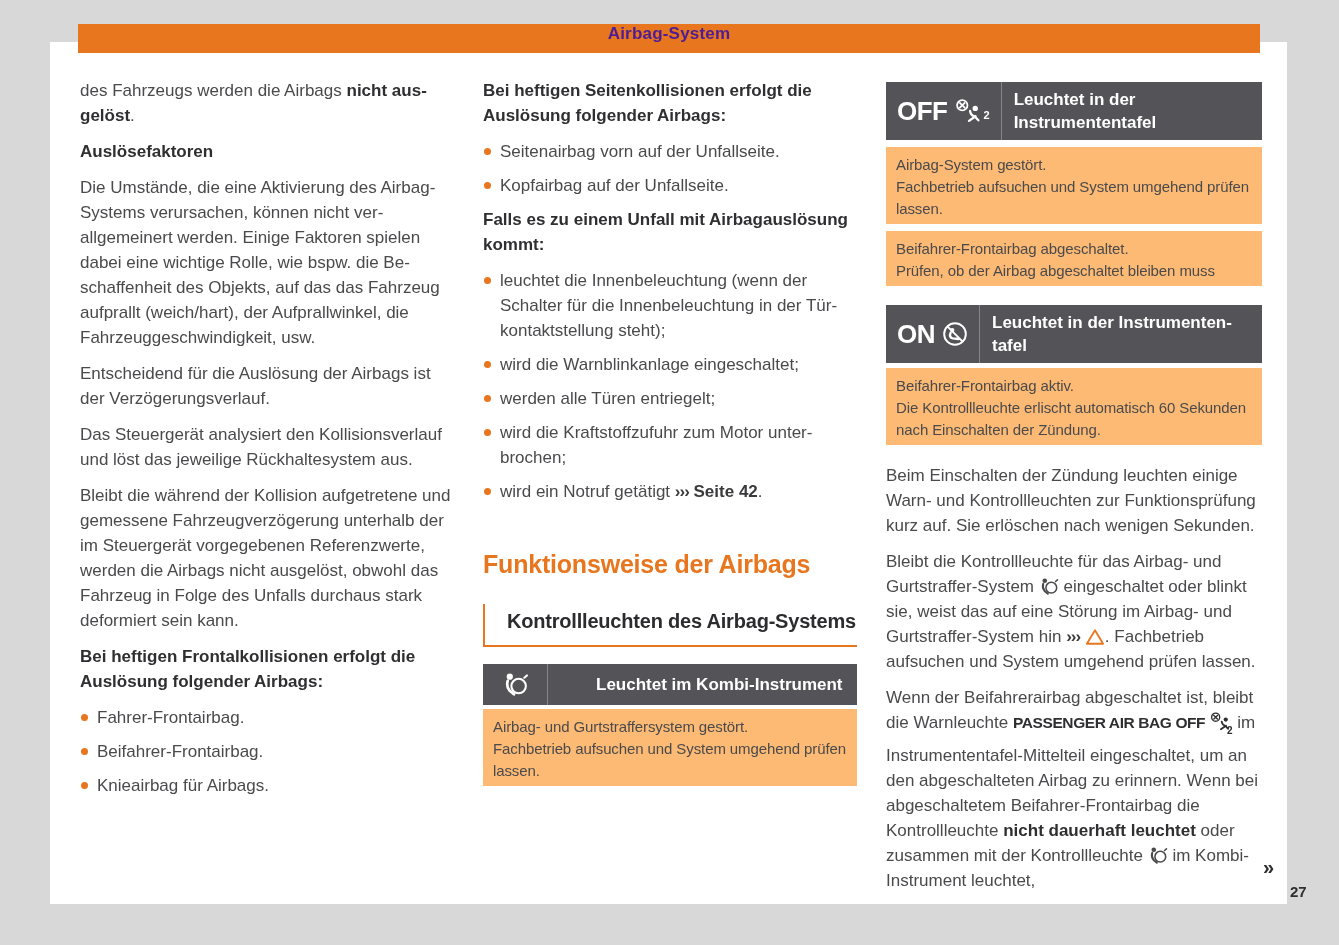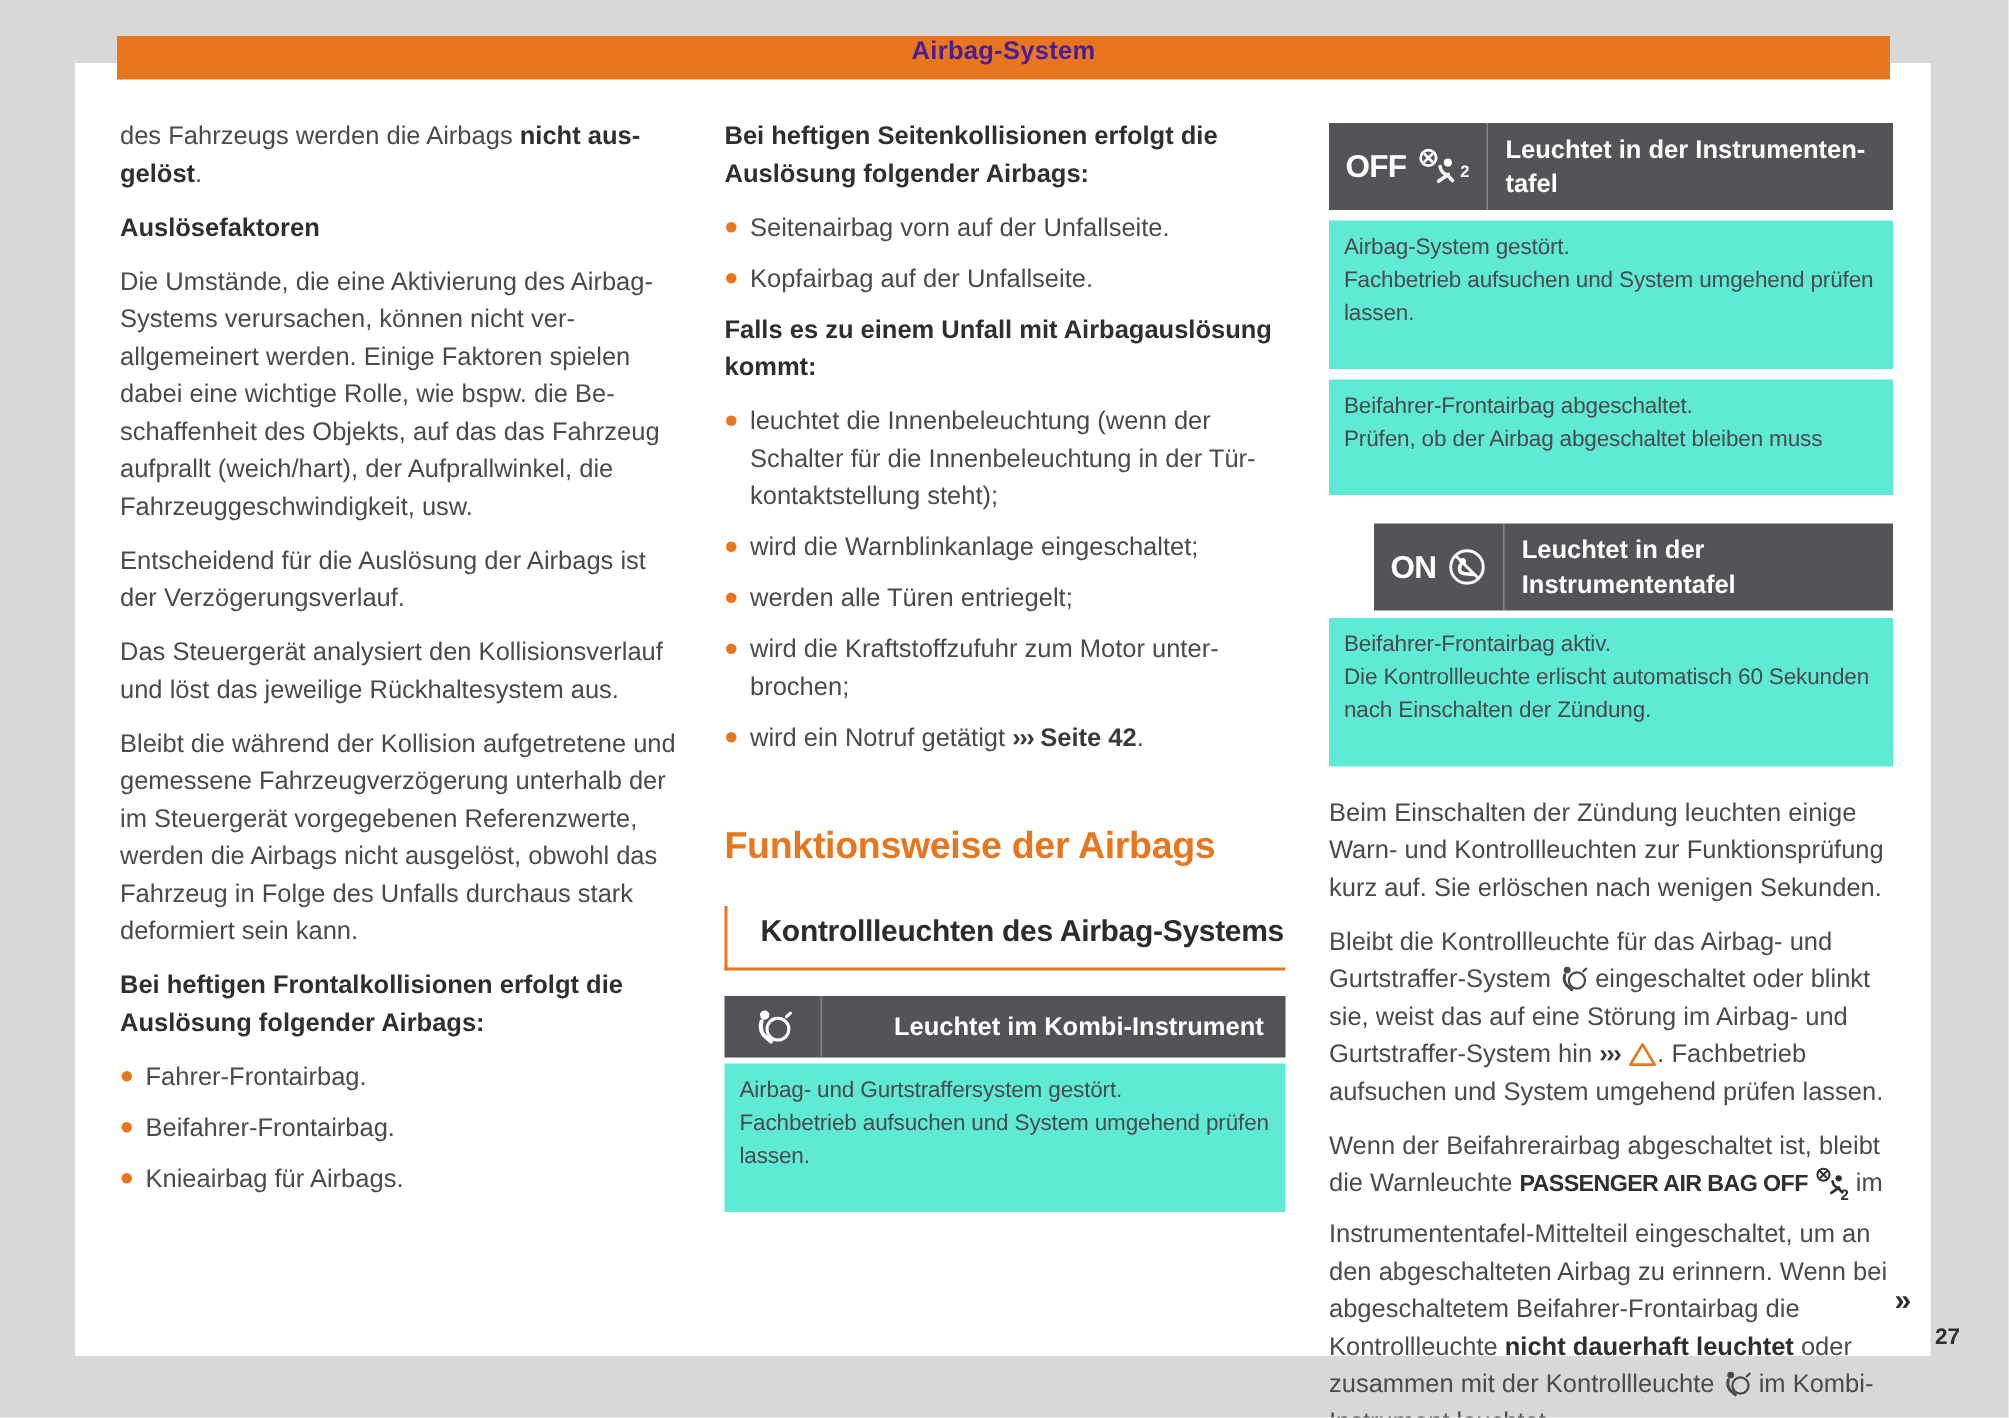"OFF" .onoff { font-size: 21px -> 26px }
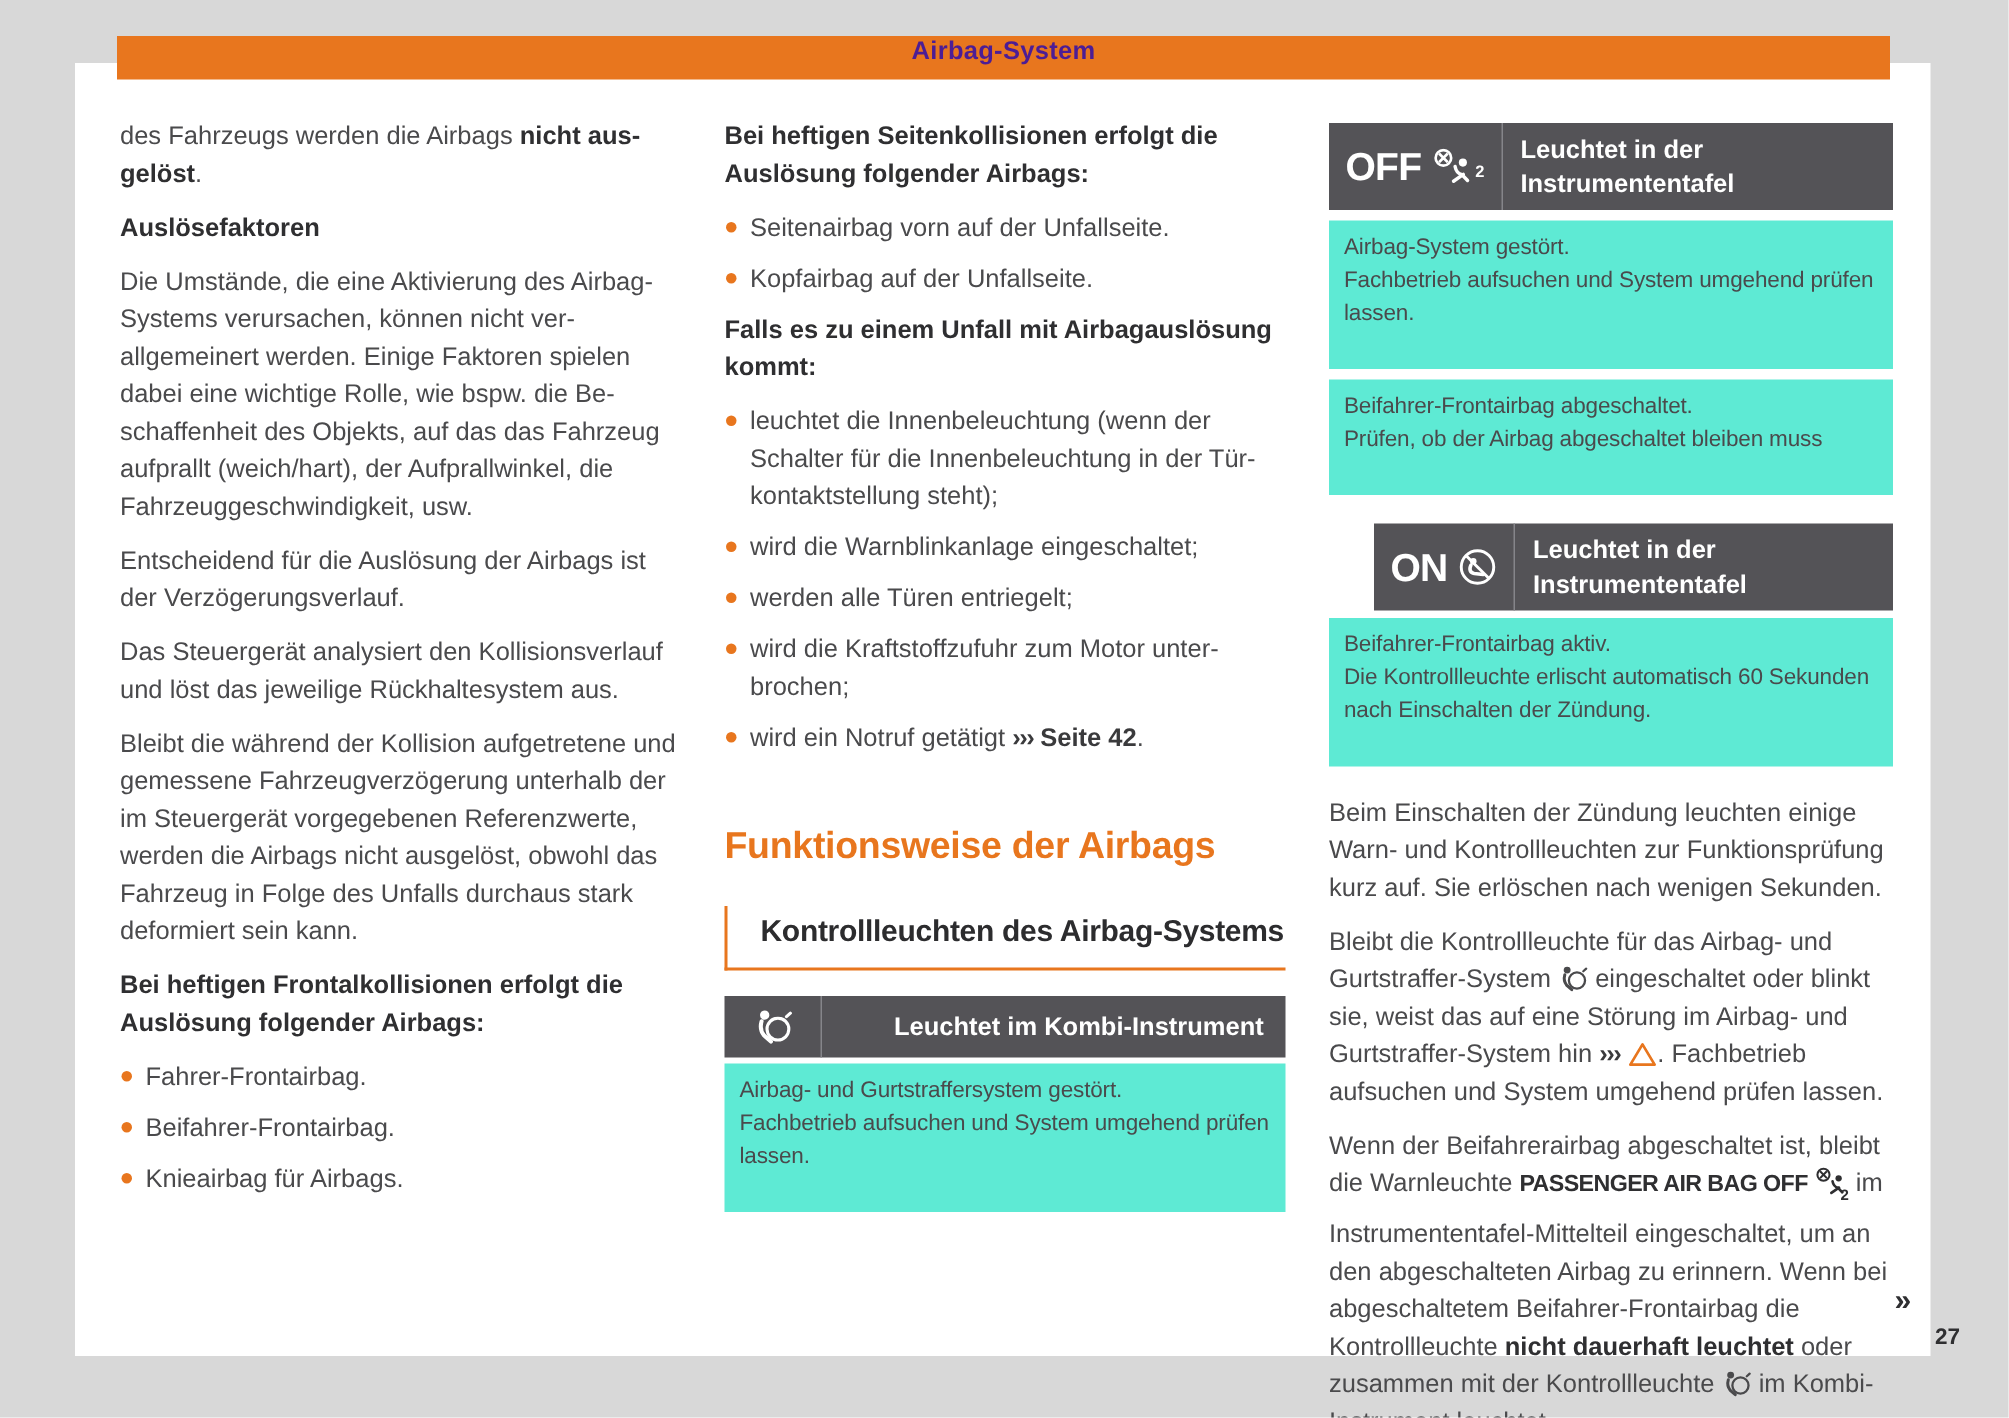"Airbag-System gestört." .gray-box { background: #5eead4 -> #fdba74; padding: 7px 10px 26px -> 7px 10px 4px }
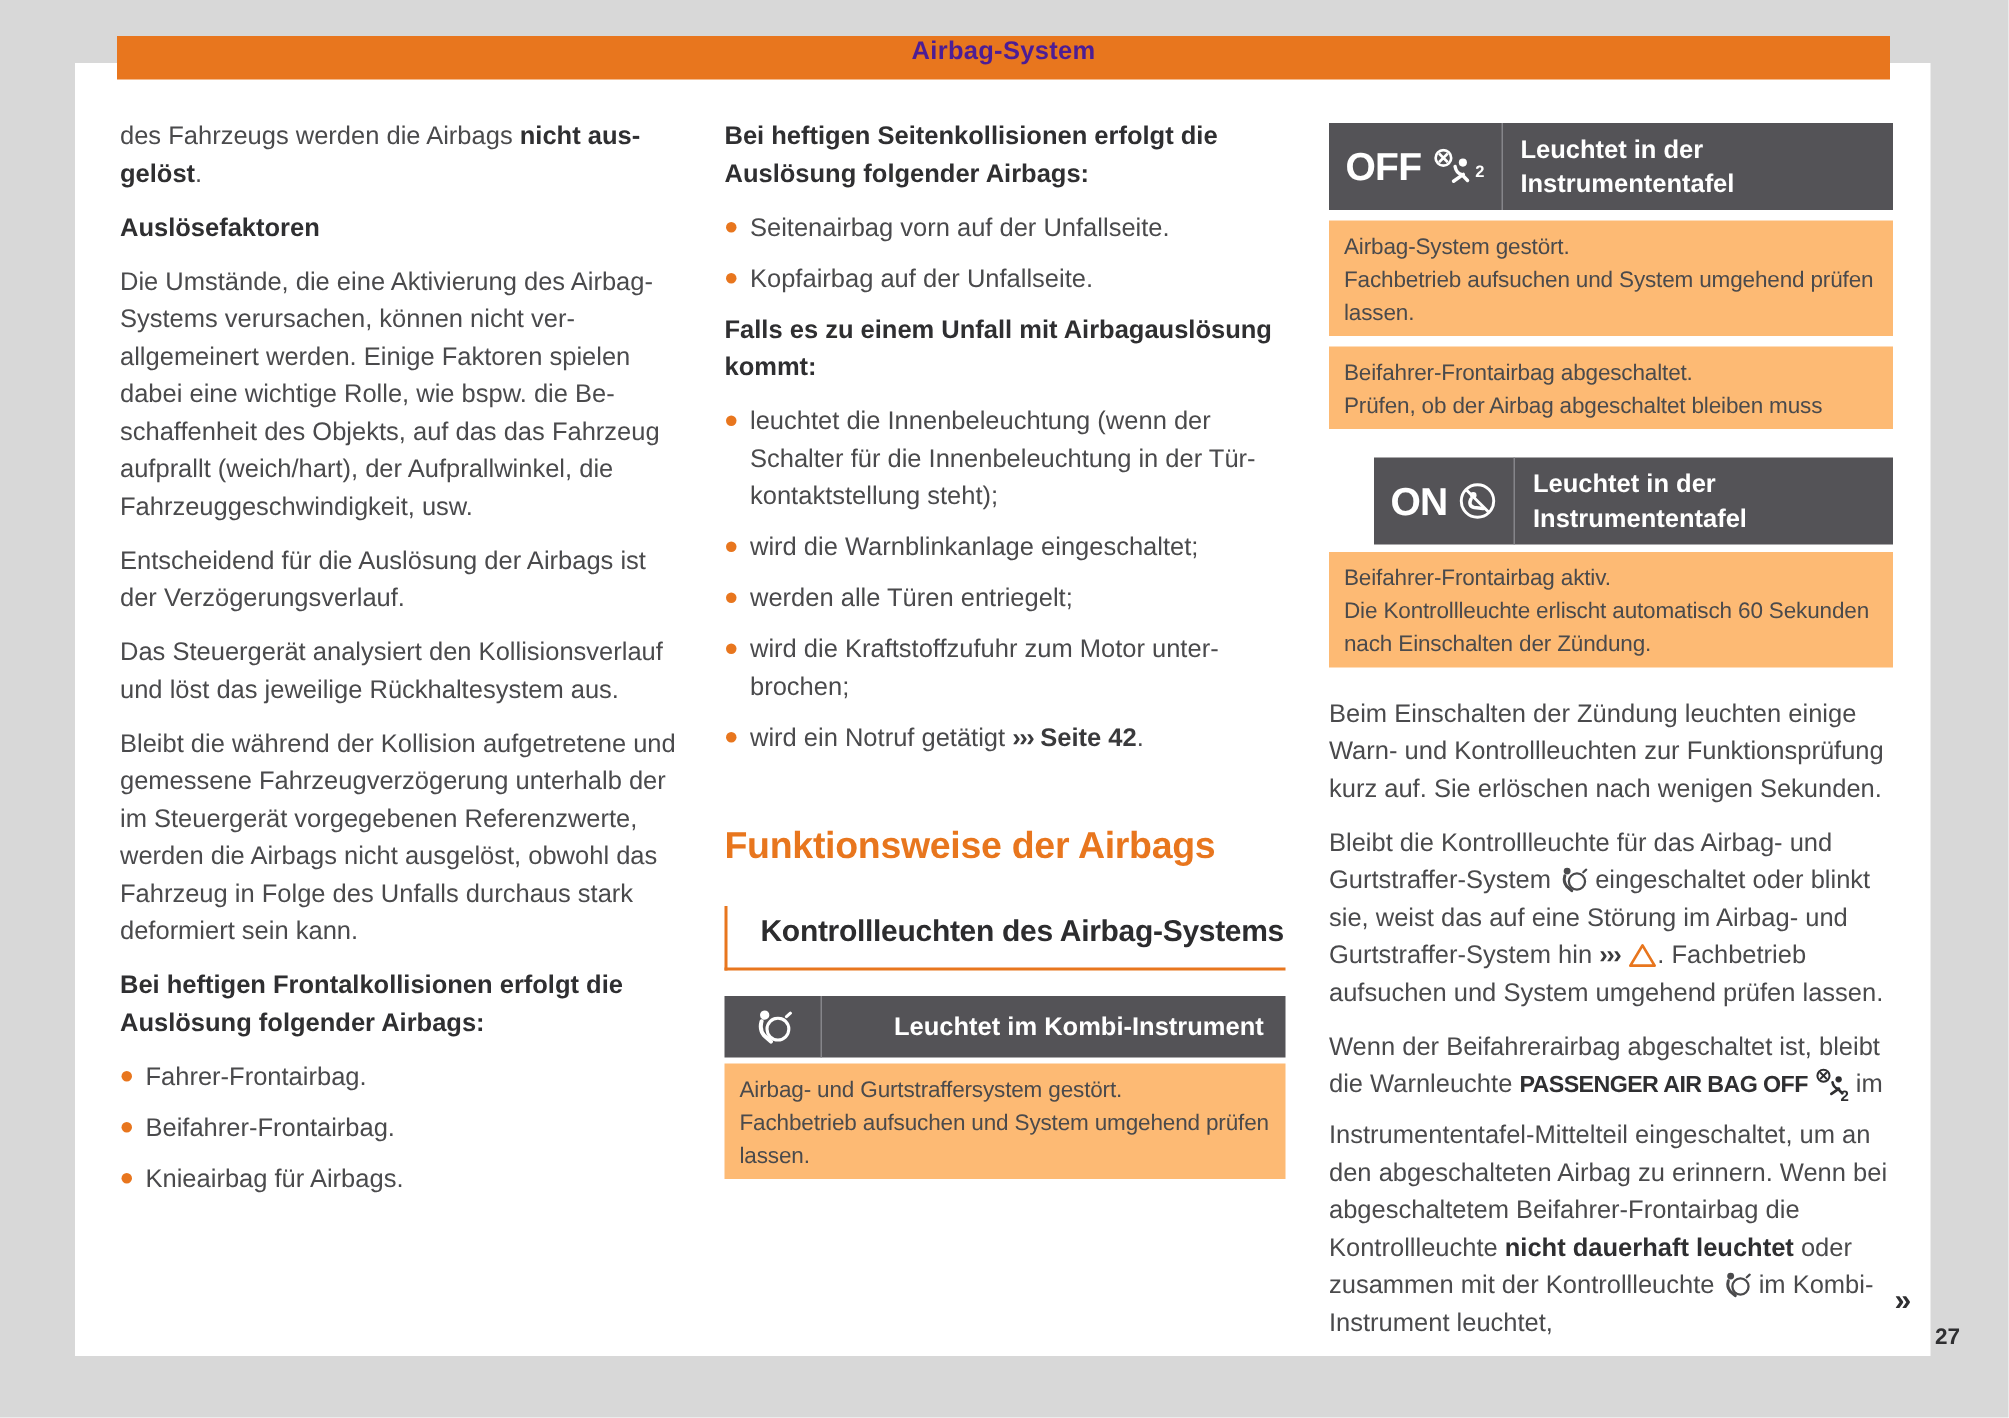"ON" div.ind-box { margin-left: 30px -> none }
